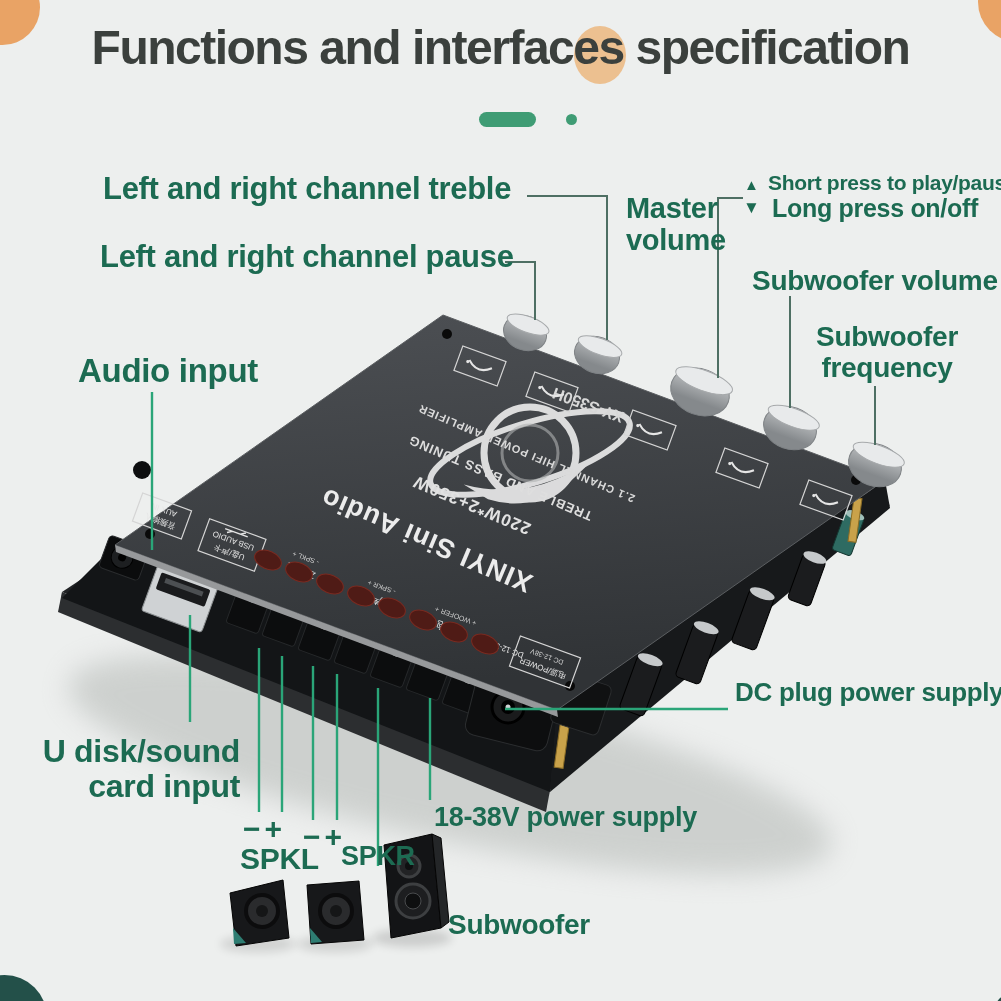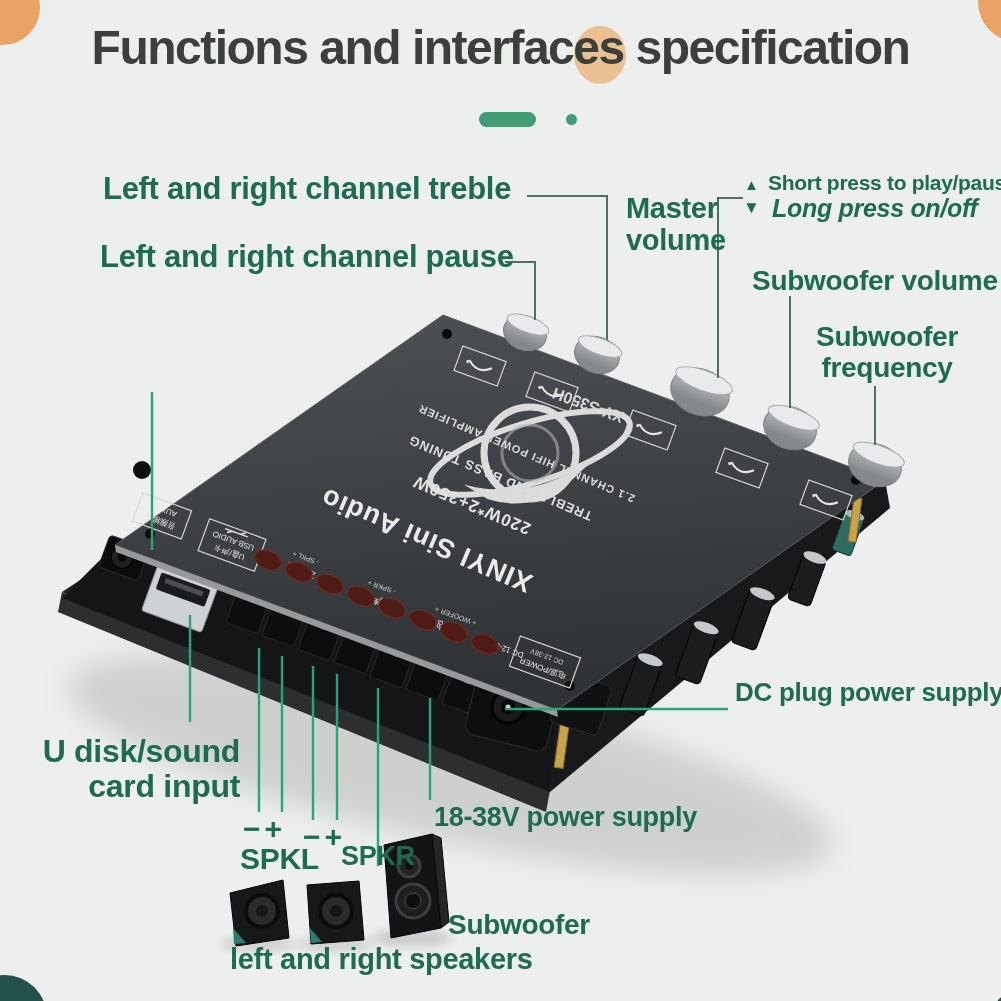"Long press on/off" div.callout { font-style: italic -> none }
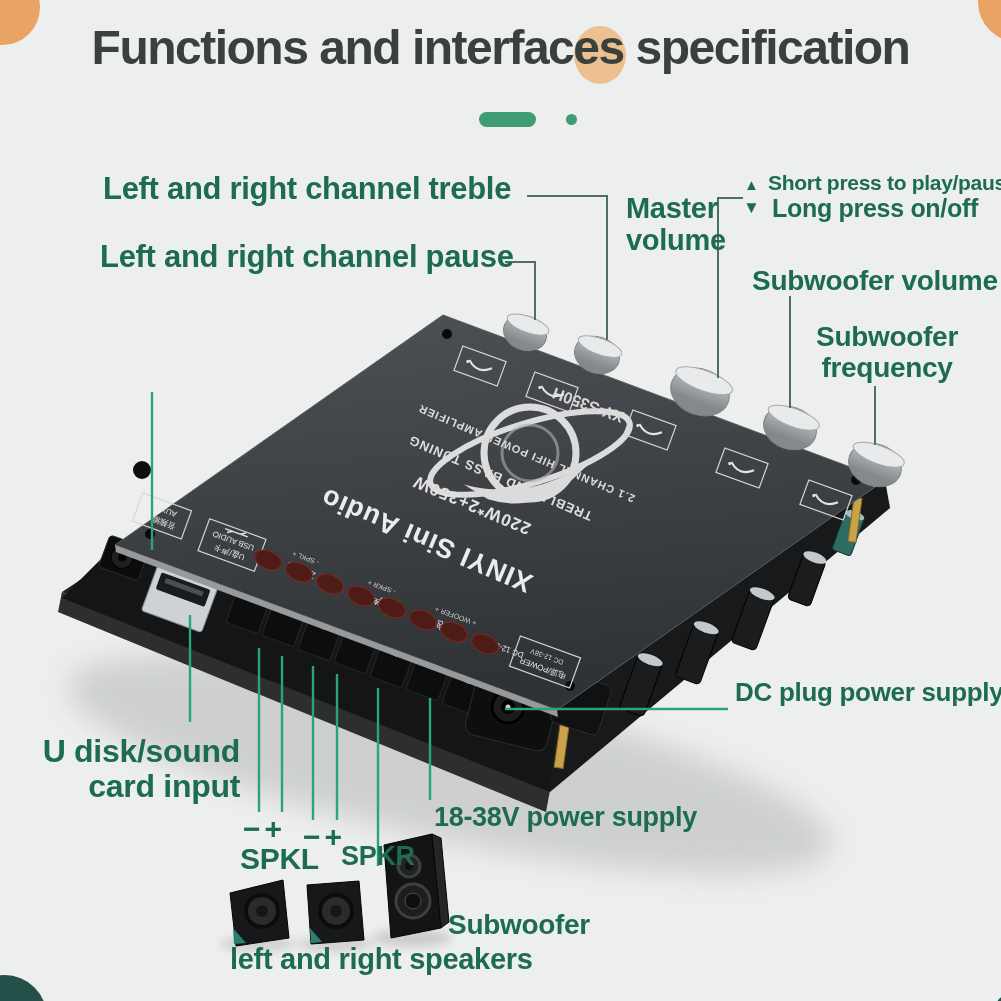"Audio input" div.callout { html: none -> <div>Audio input</div> }
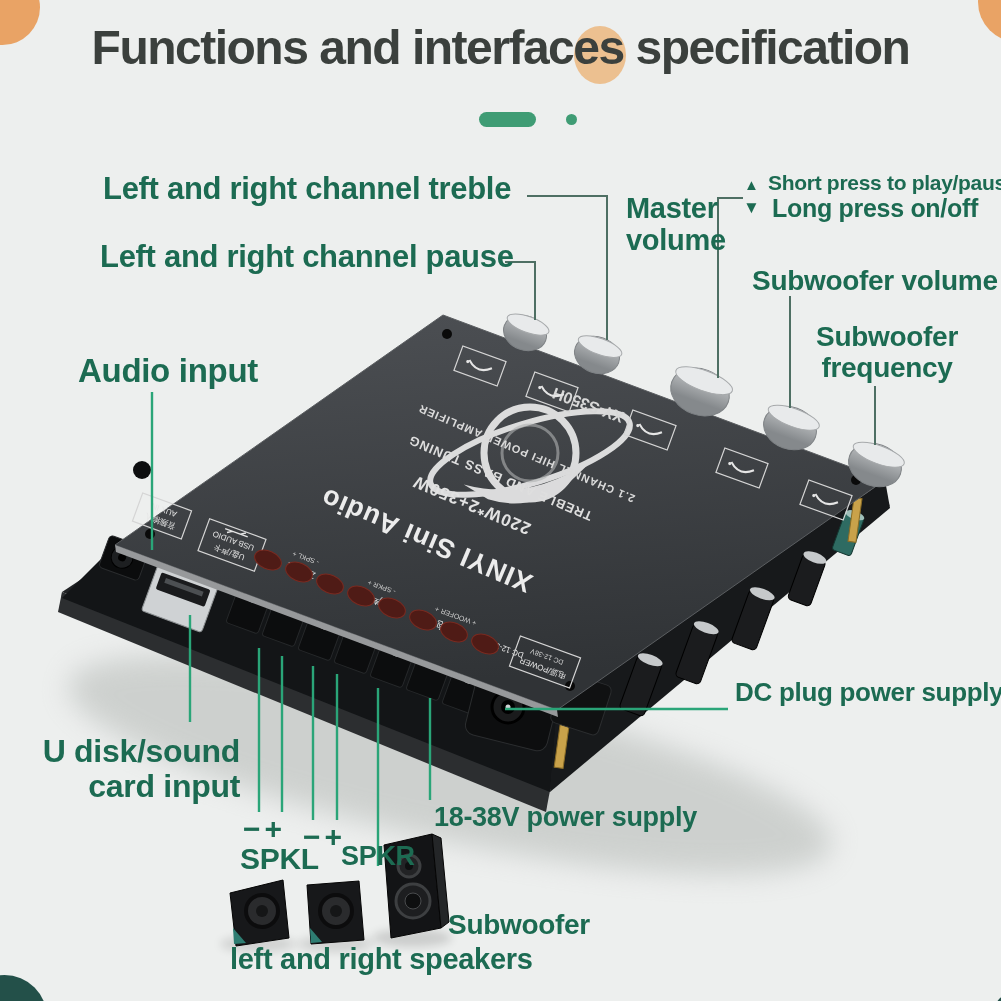"left and right speakers" div.callout { html: <div>left and right speakers</div> -> none }
